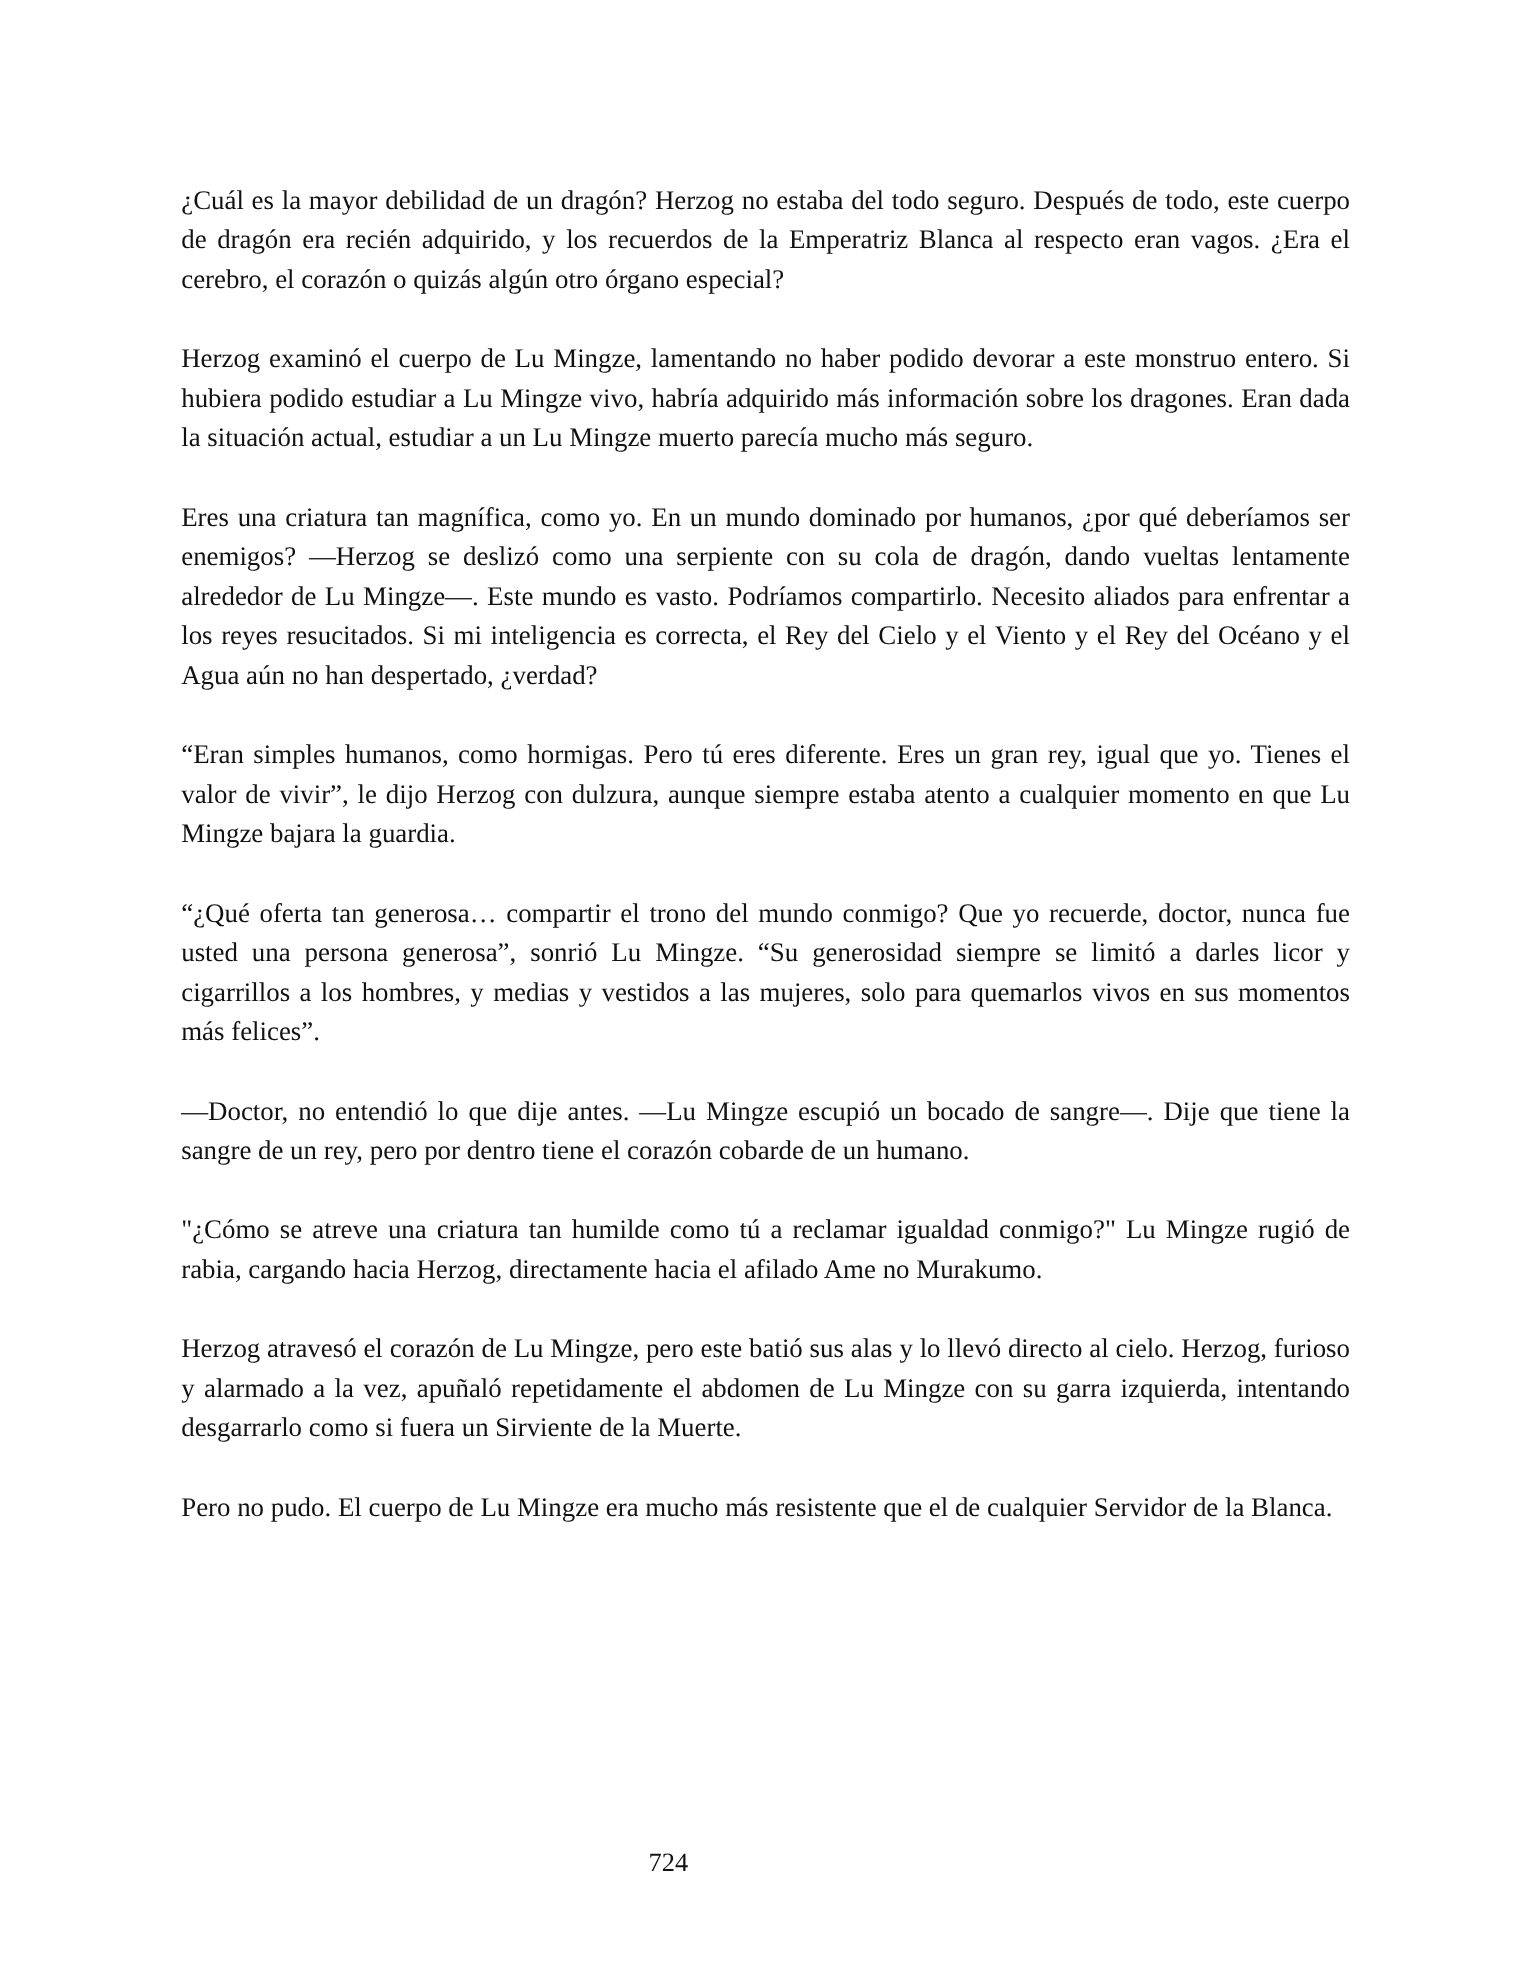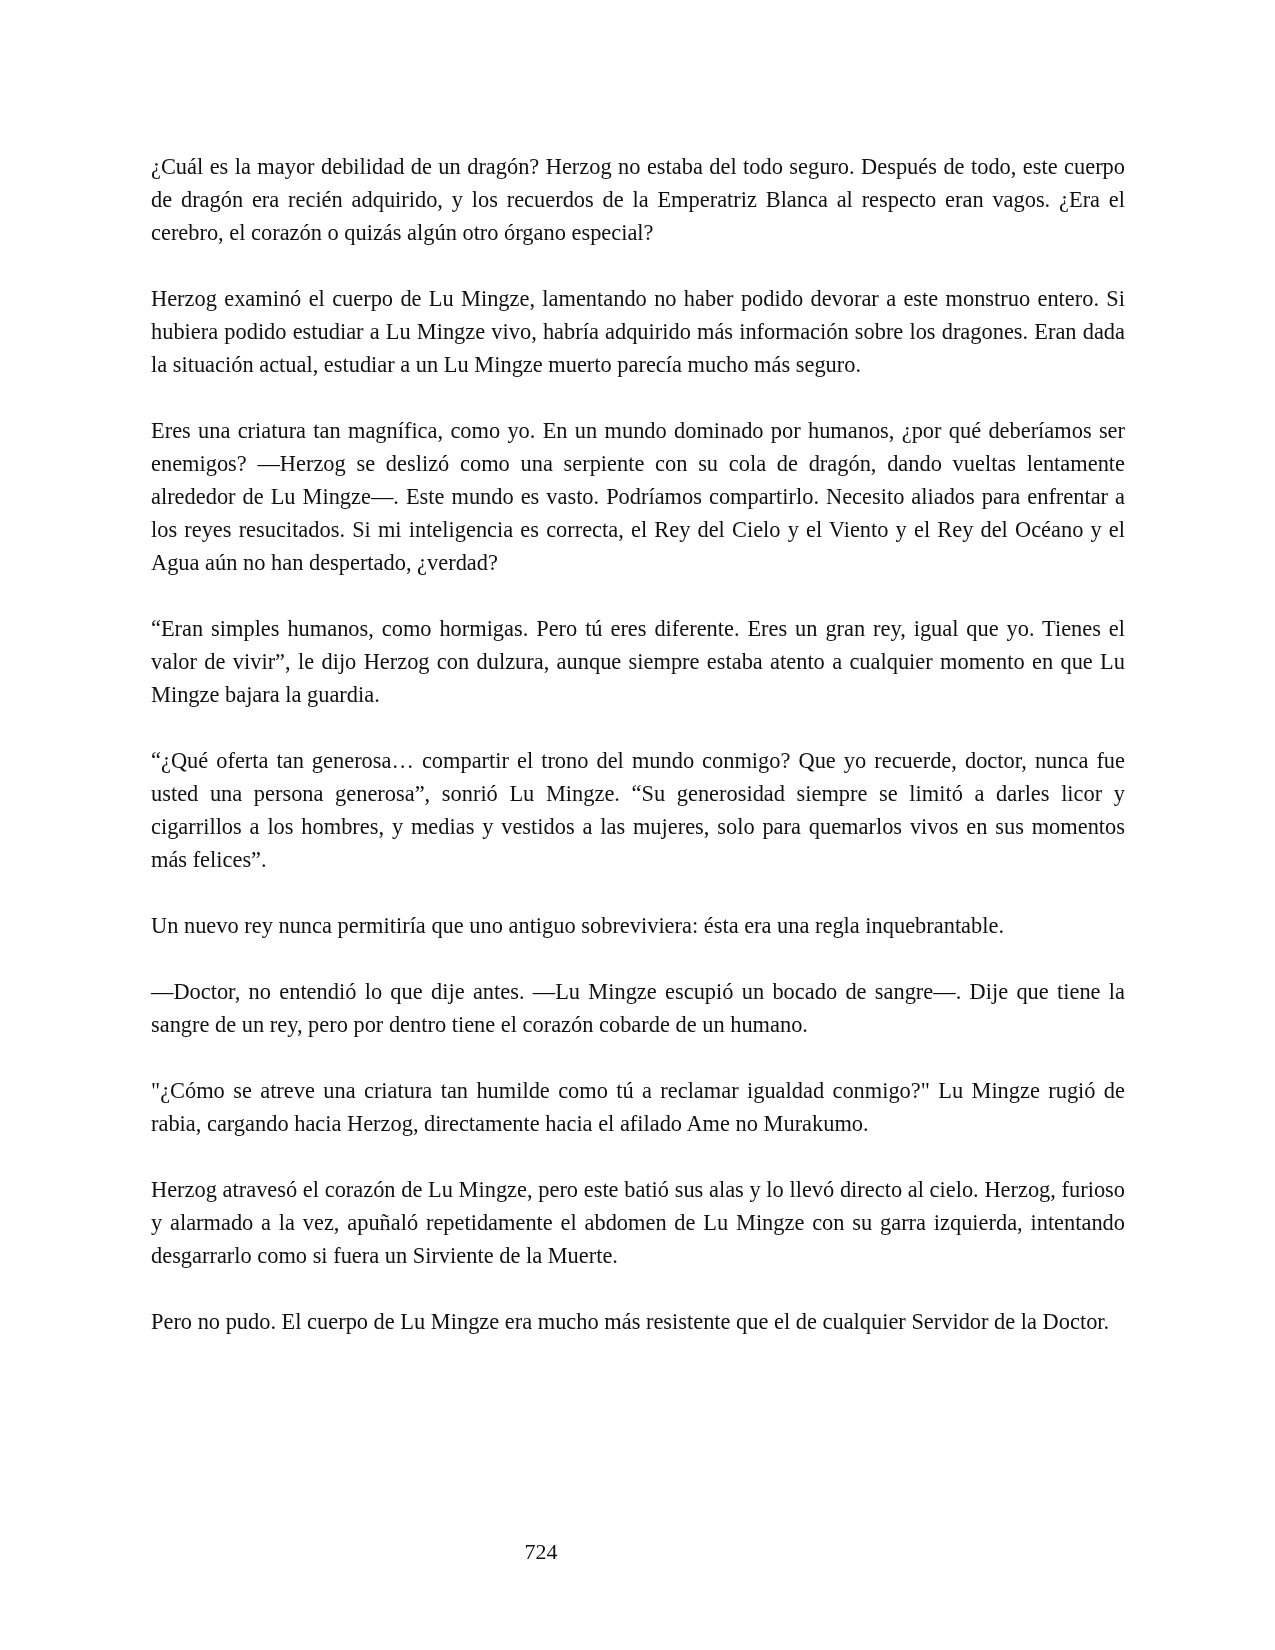"Un nuevo rey nunca permitiría" p.para { html: <p>Un nuevo rey nunca permitiría que uno antiguo sobreviviera: ésta era una regla inquebrantable.</p> -> none }
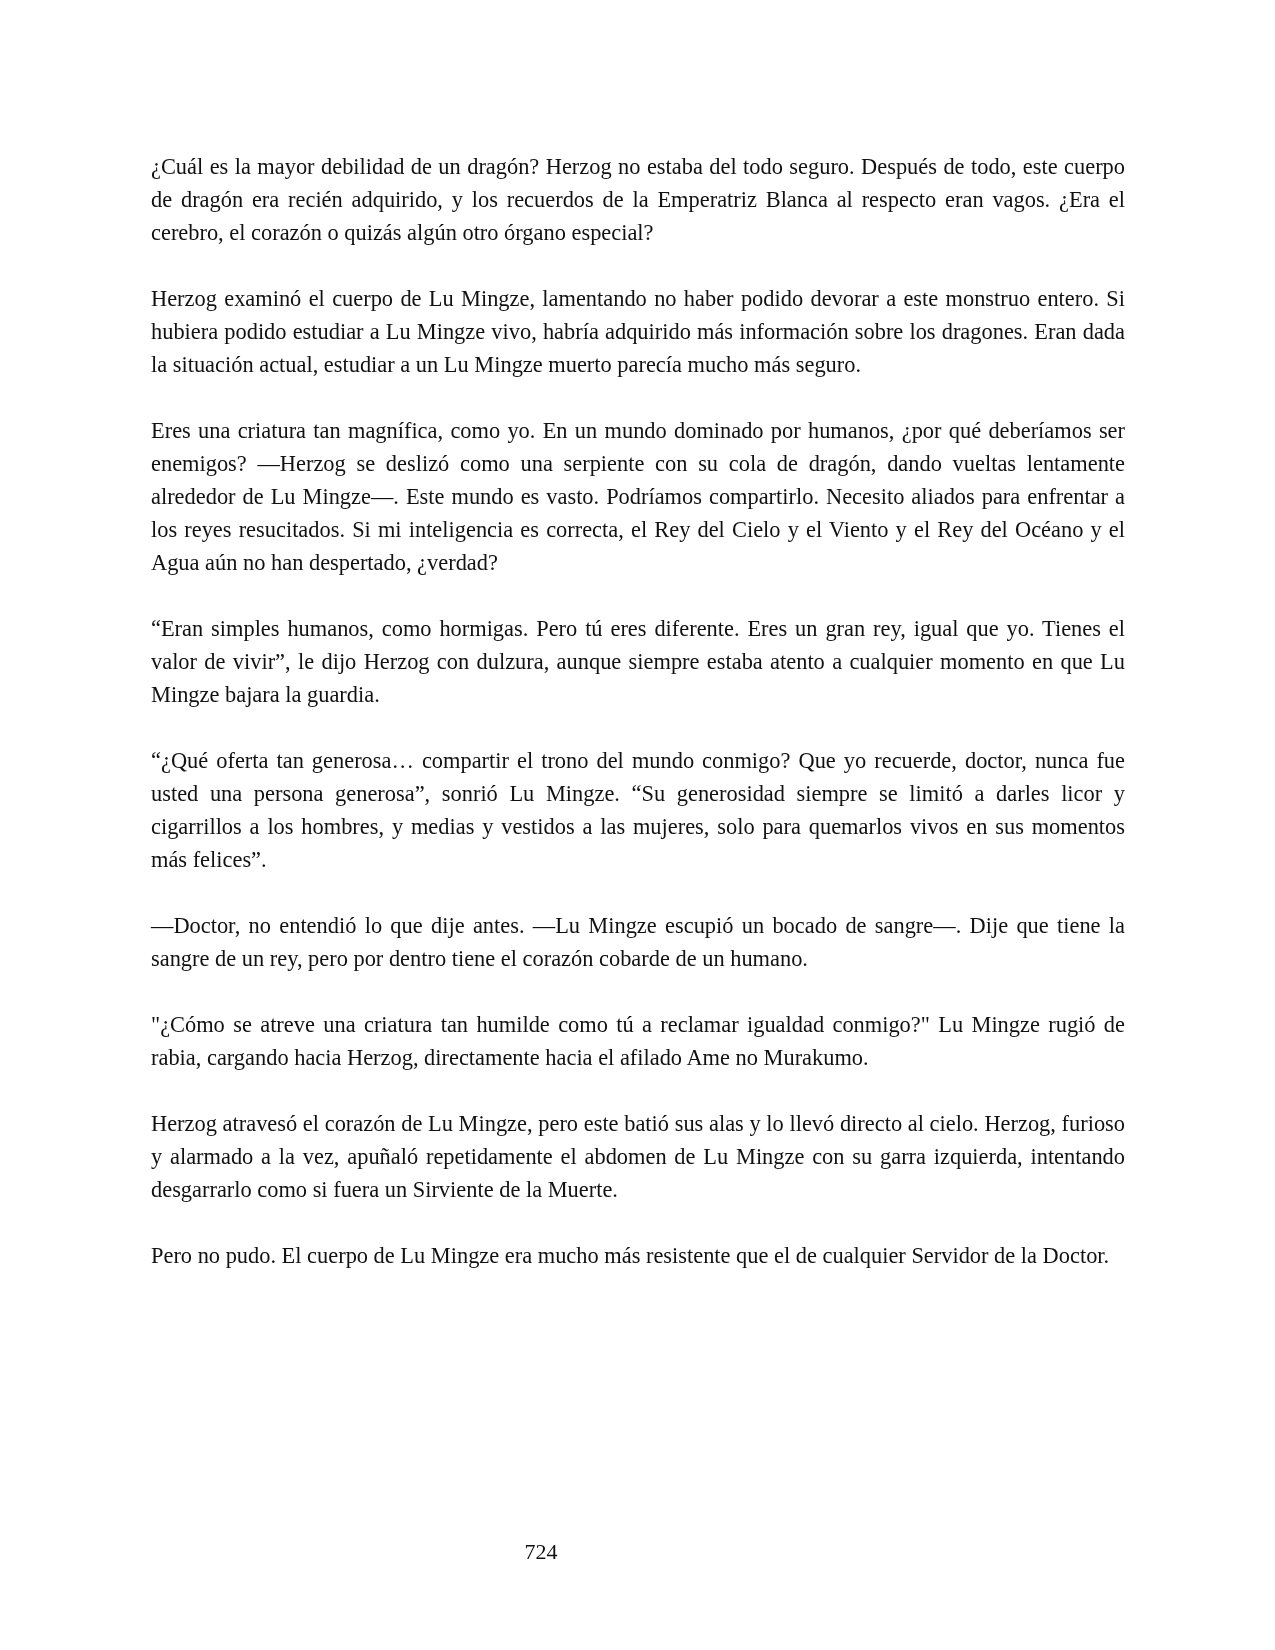"Pero no pudo. El cuerpo" p.para { text: Doctor -> Blanca }
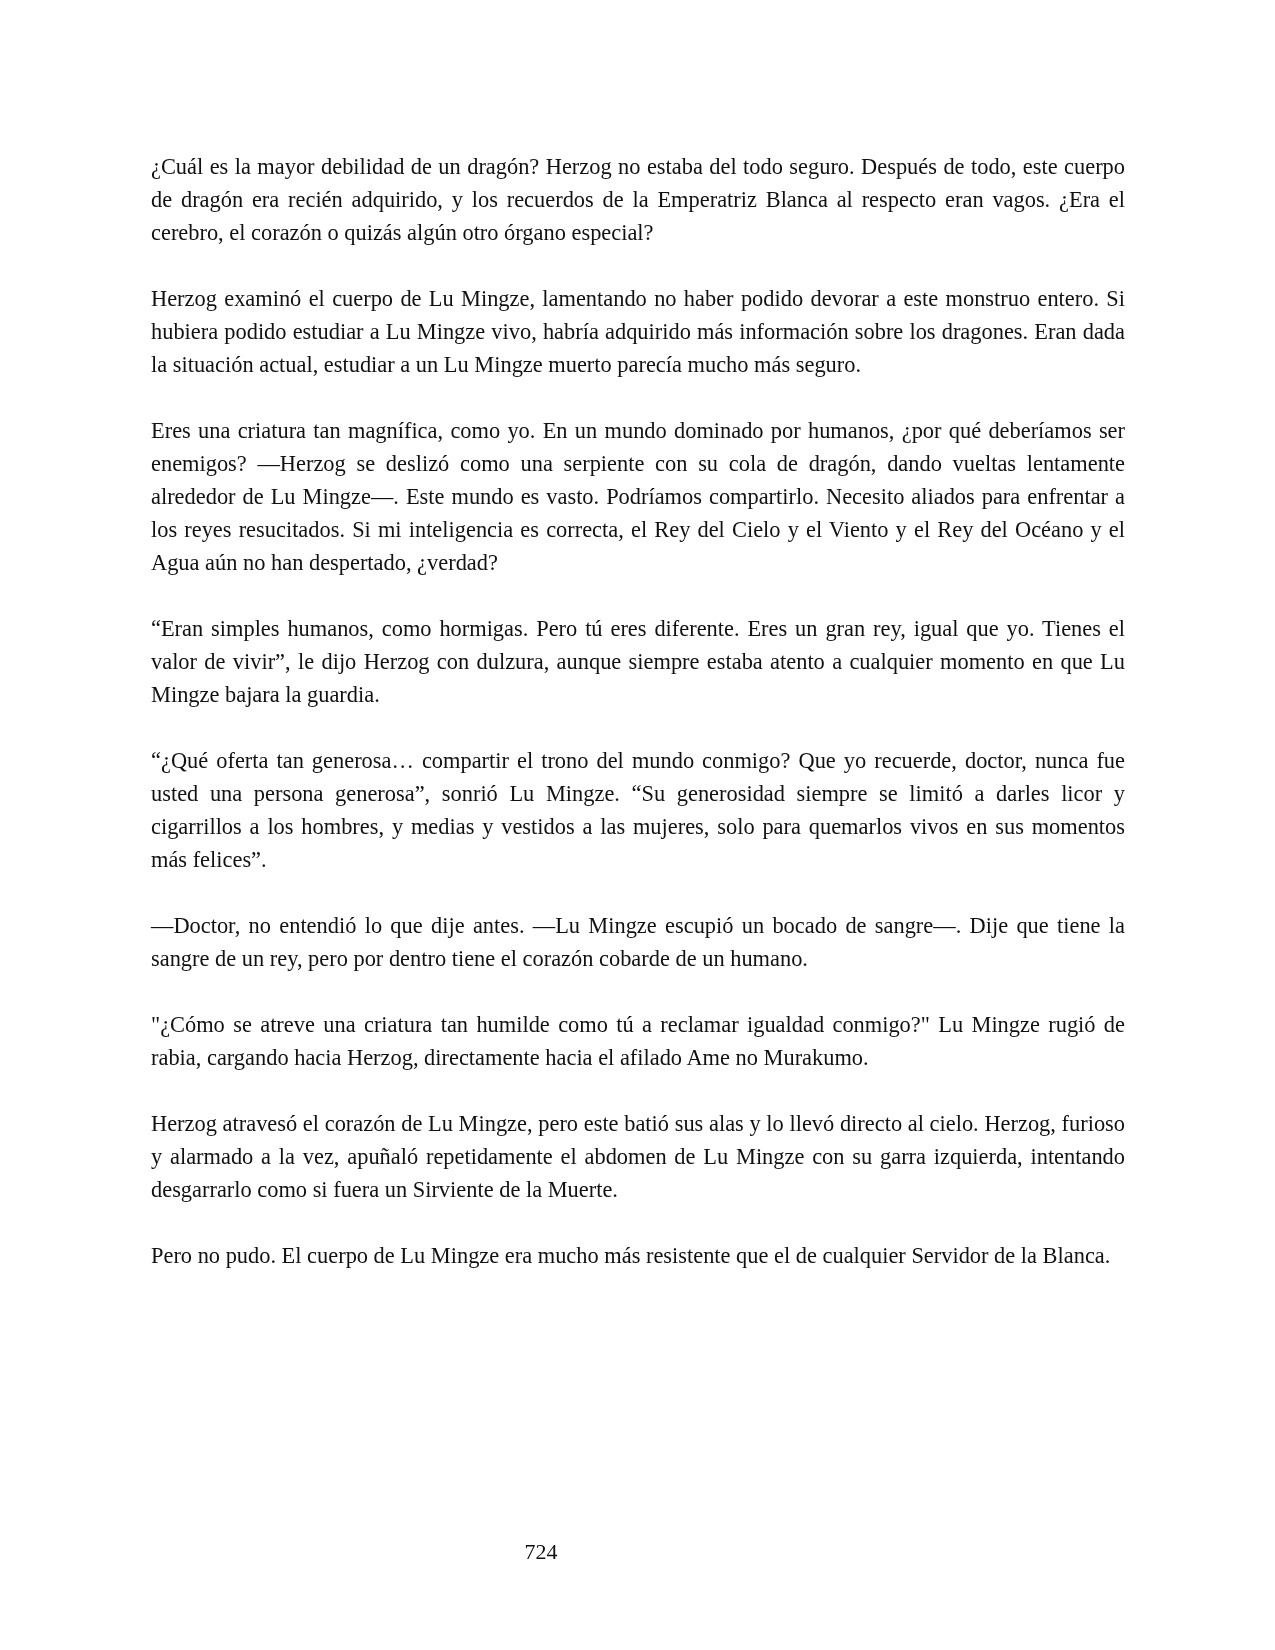"724" .page-number { left: 0 -> 16px }
